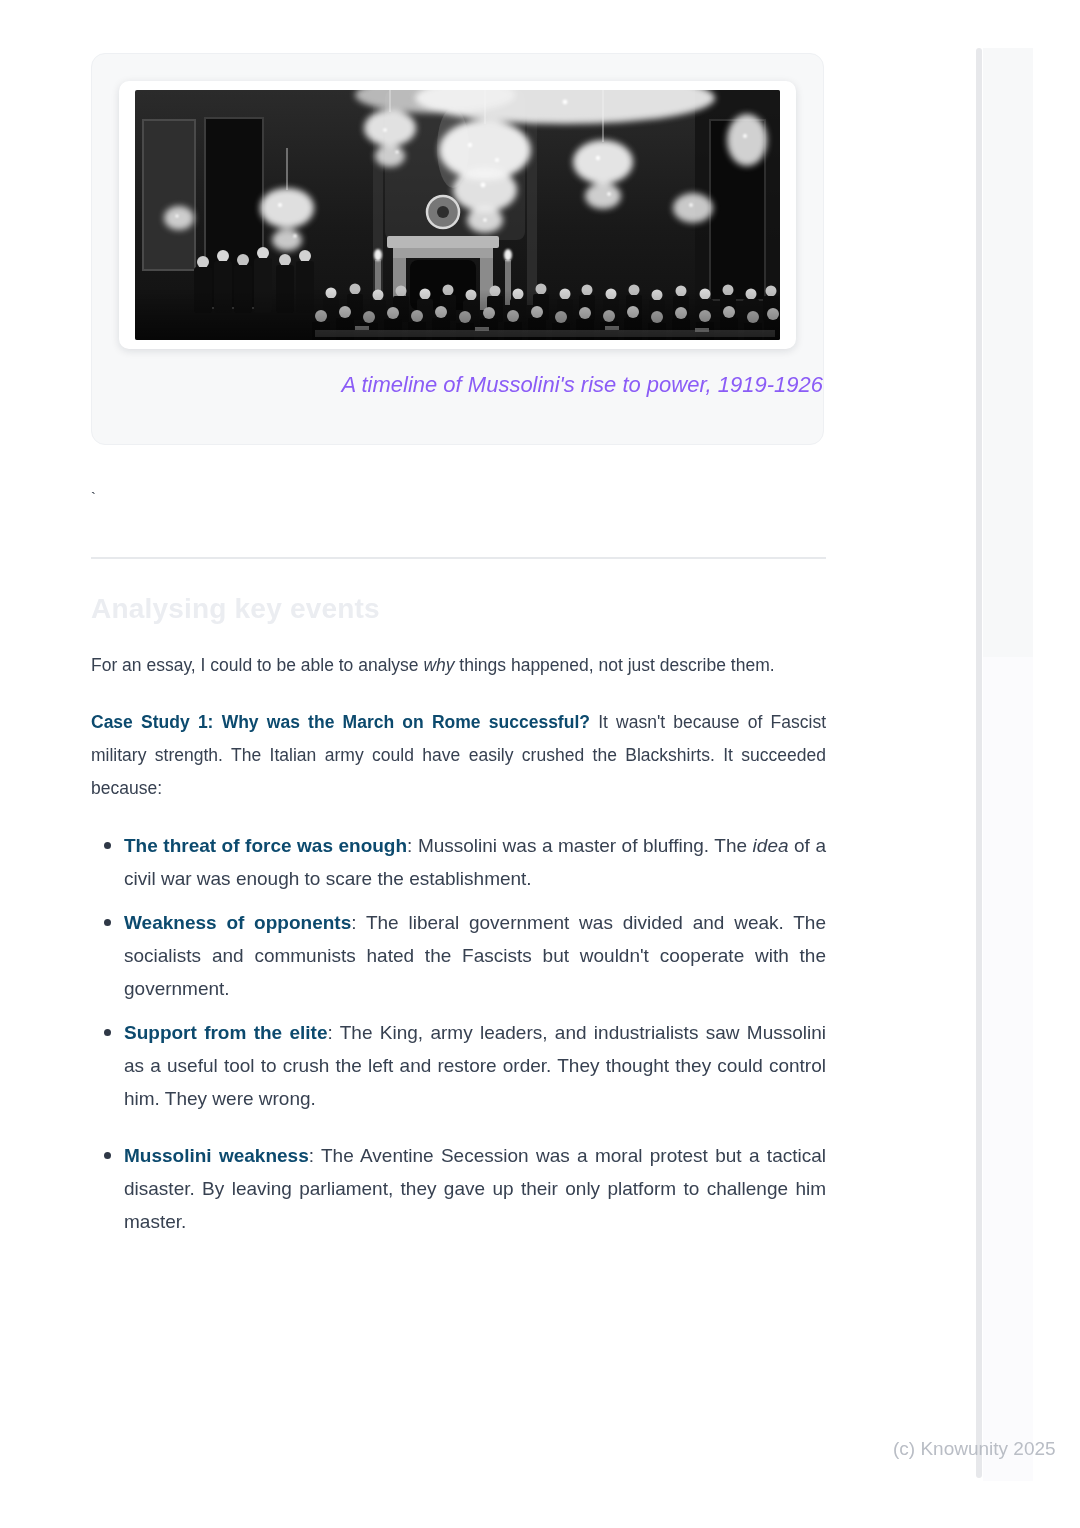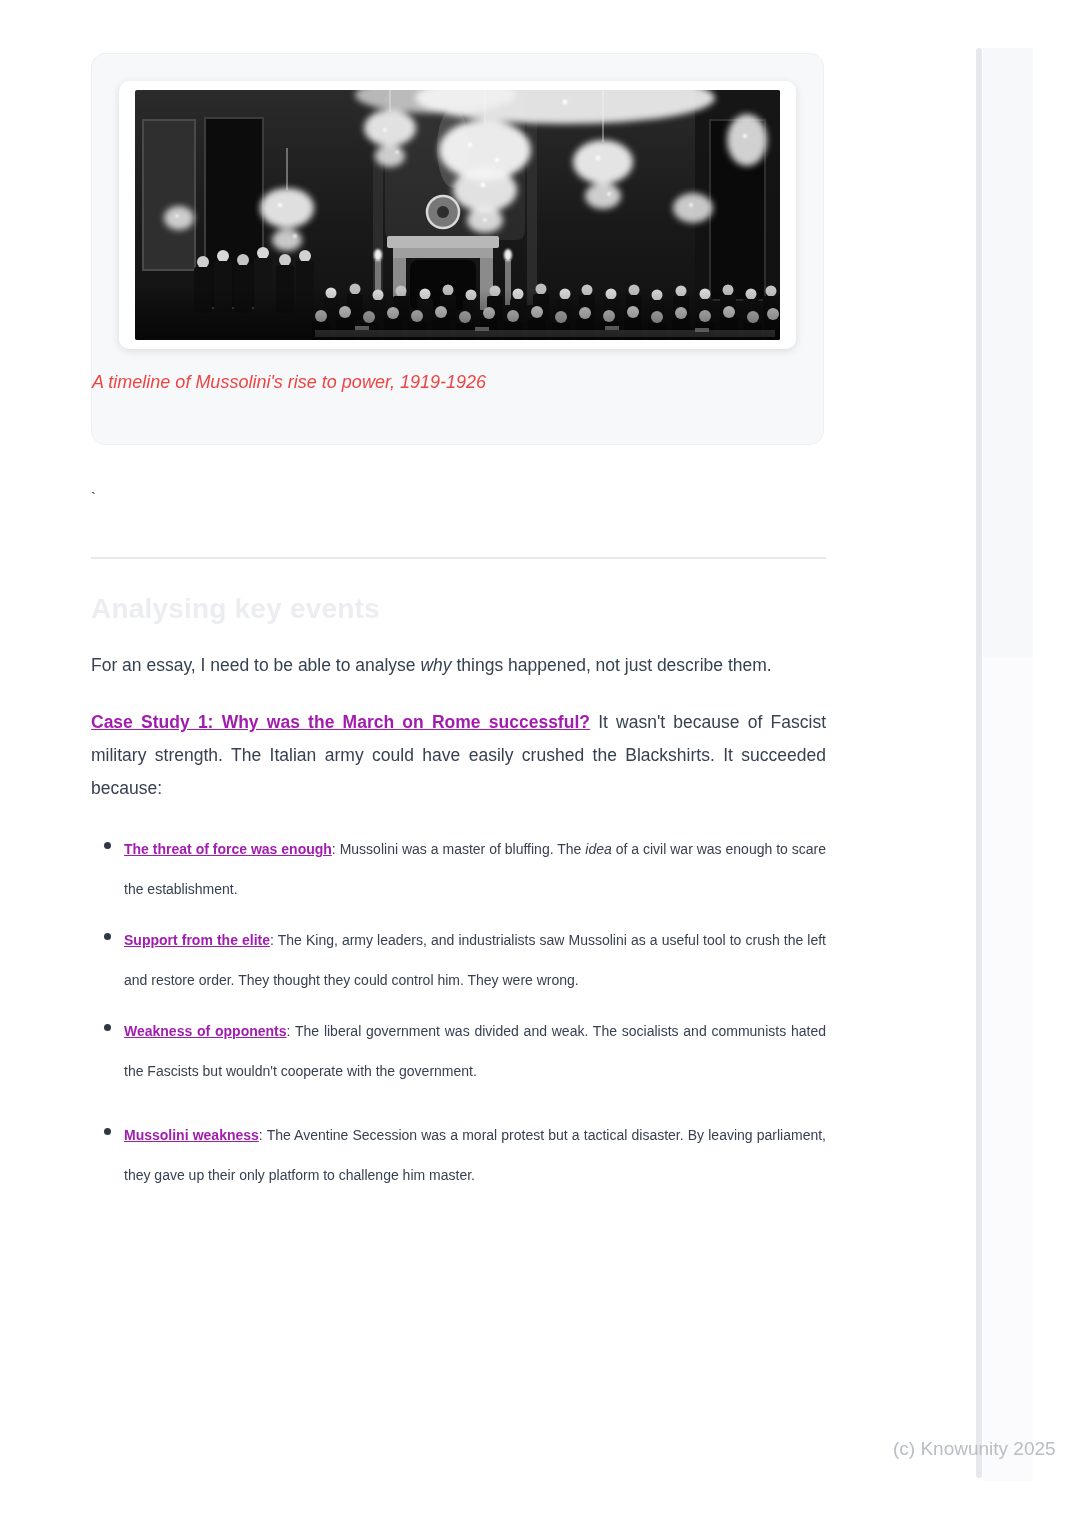"A timeline of Mussolini's rise" .figure-caption { color: #ef4444 -> #8b5cf6; font-size: 18px -> 22px; text-align: left -> right }
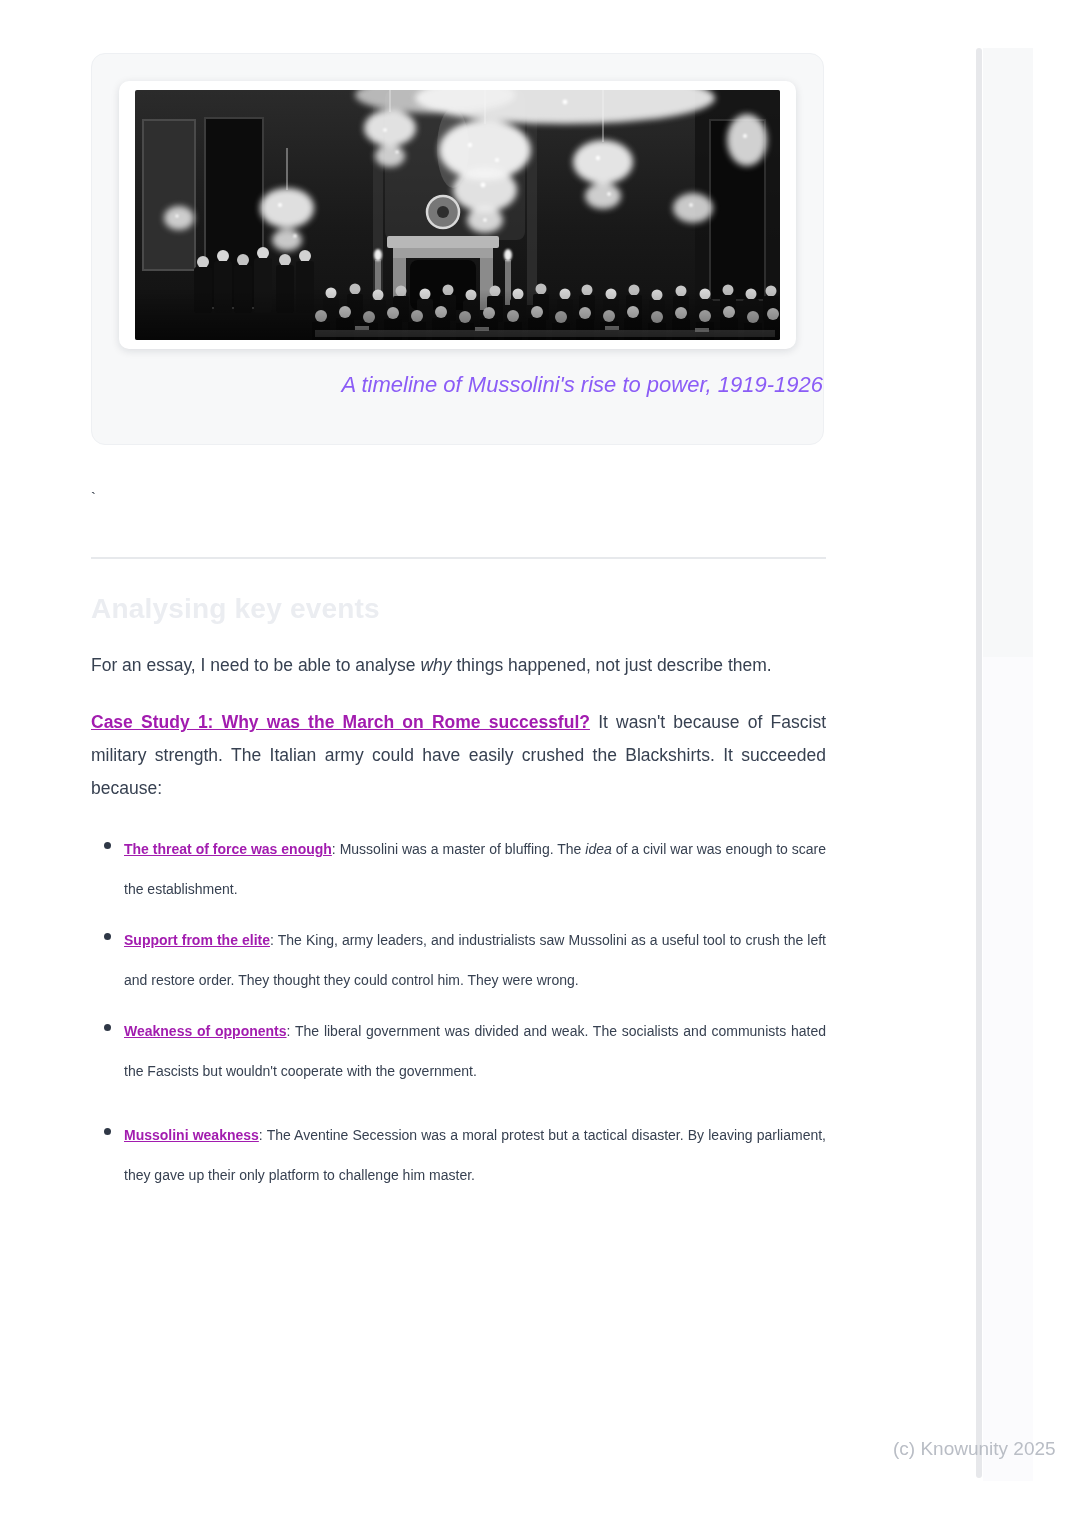"For an essay, I need" span { text: need -> could }
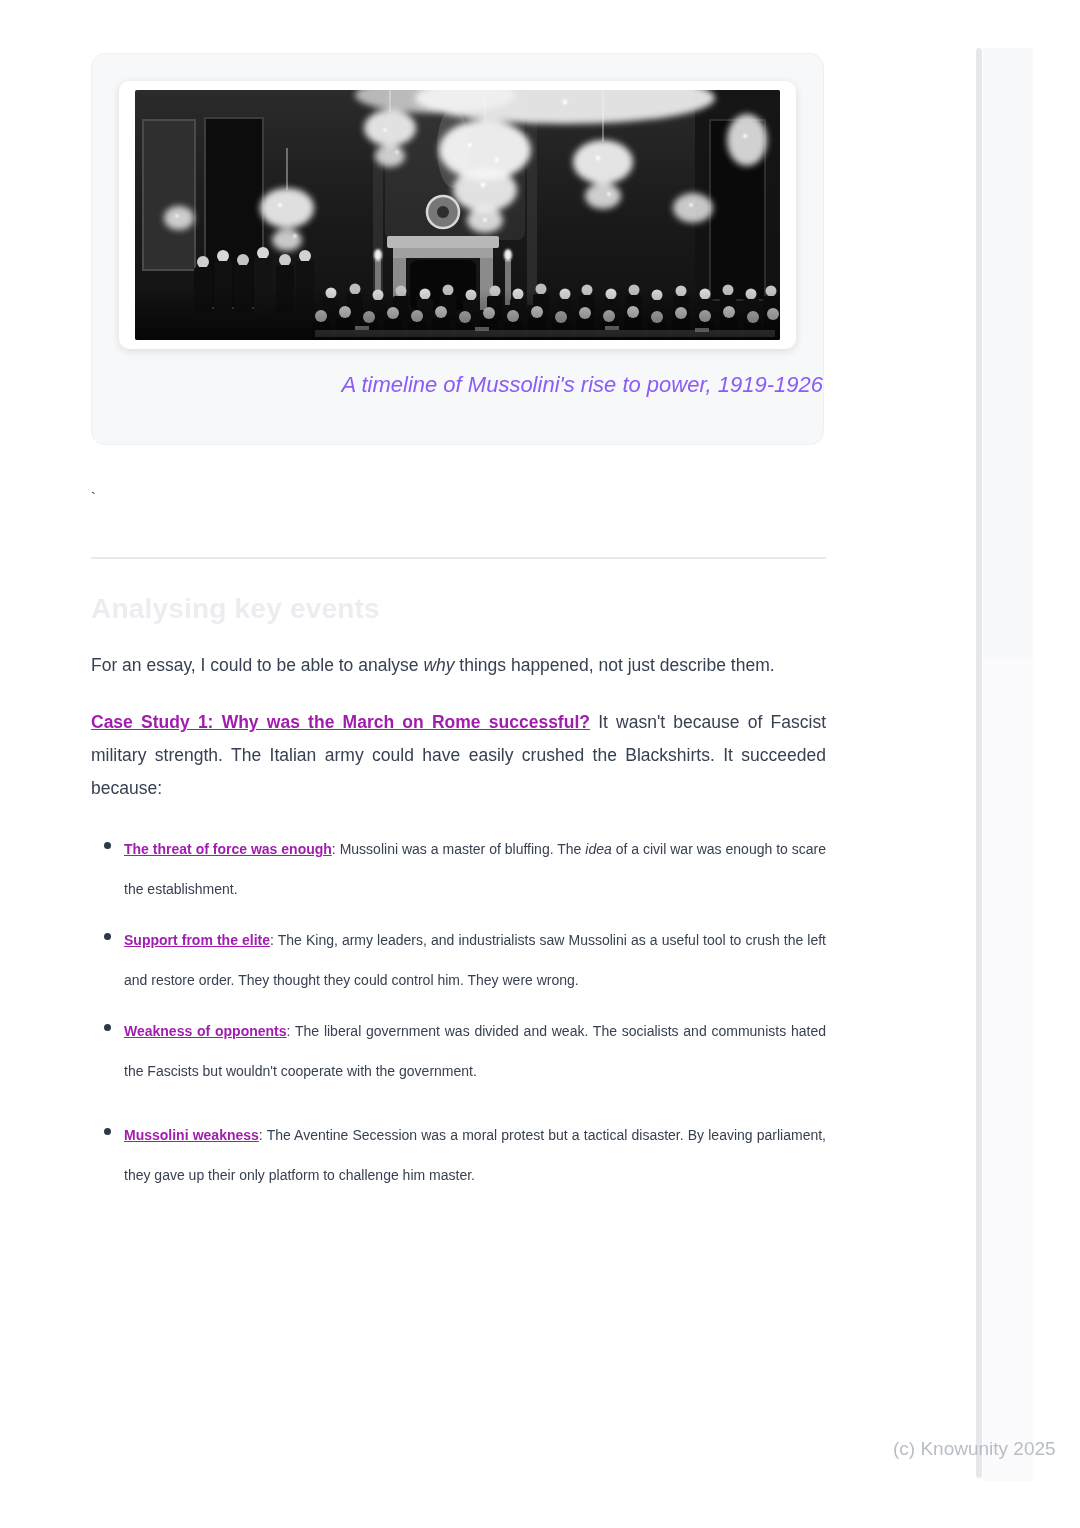"Case Study 1: Why was" strong { color: #a21caf -> #0c4a6e; text-decoration: underline -> none }
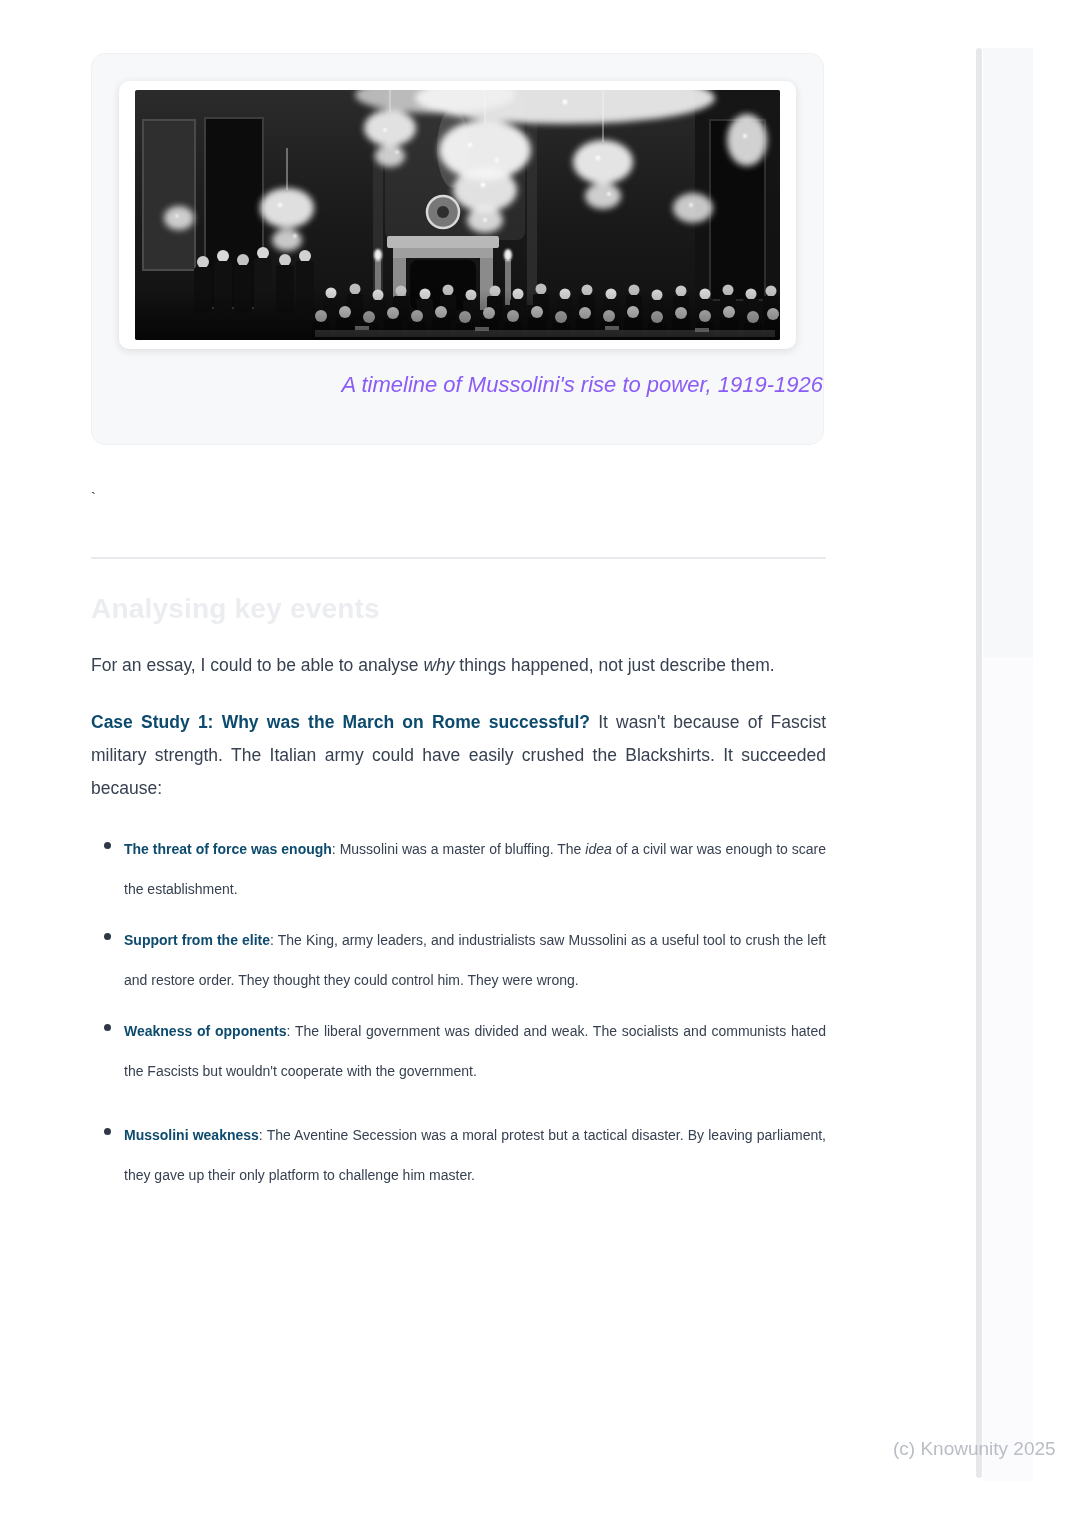"The threat of force was" ul.reasons li { font-size: 14px -> 19px; line-height: 40px -> 33px }
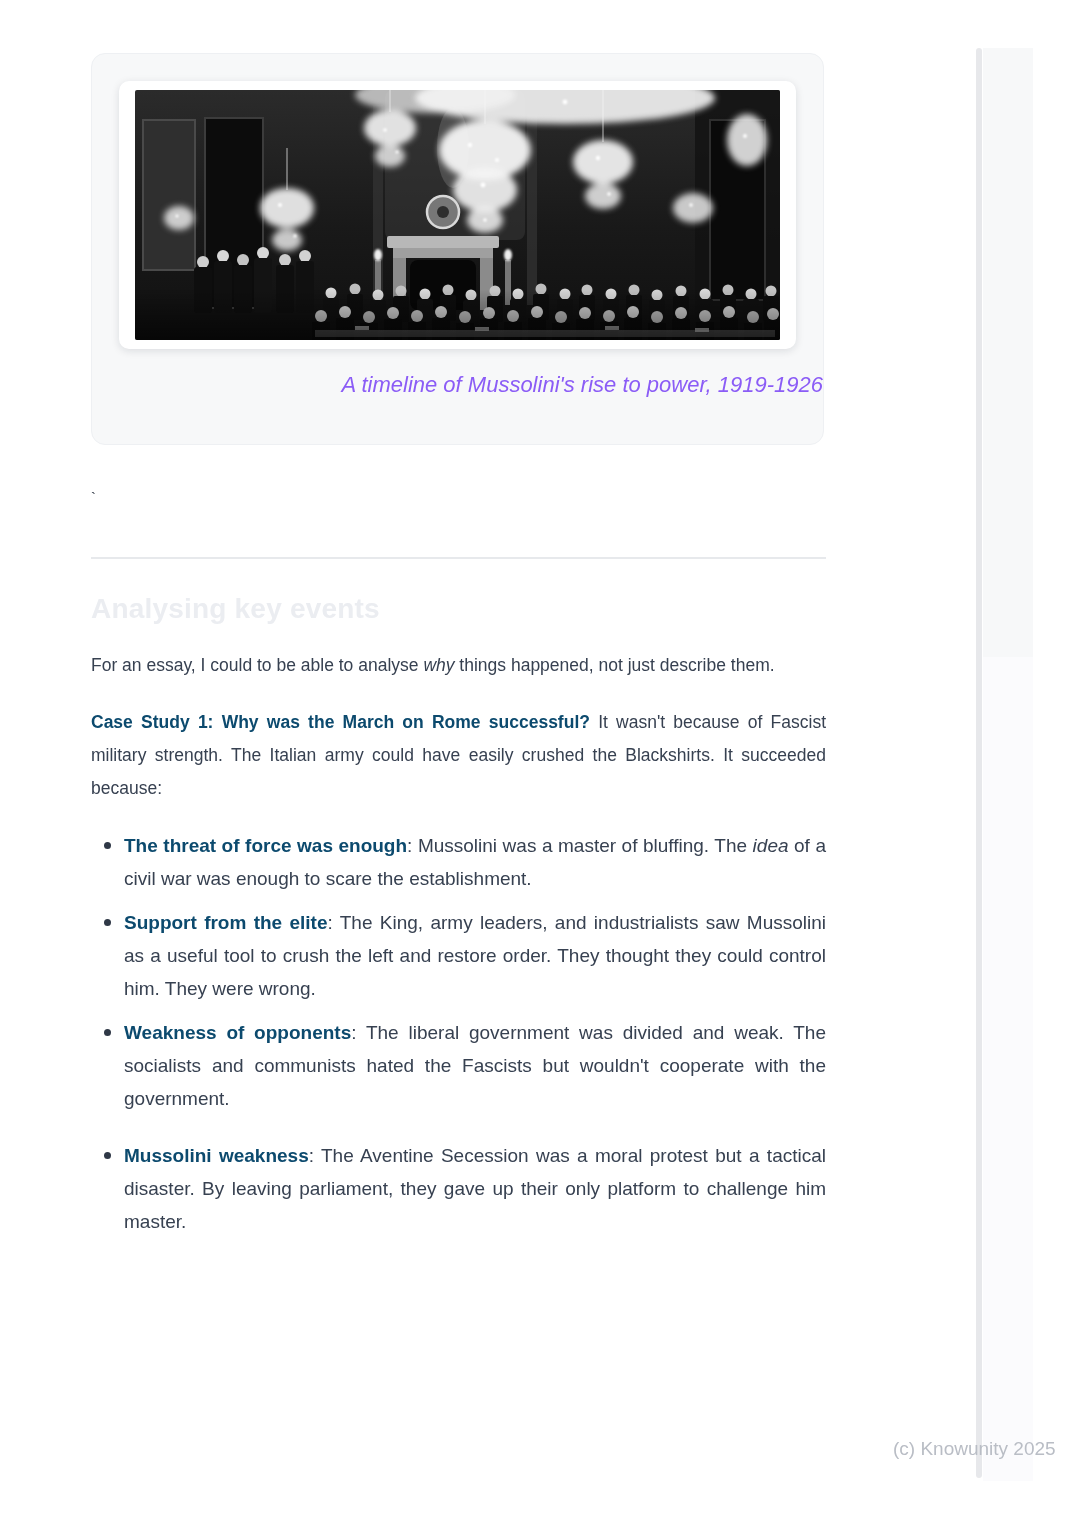"Support from the elite: The" li { order: before "Weakness of opponents: The liberal" -> after "Weakness of opponents: The liberal" }
